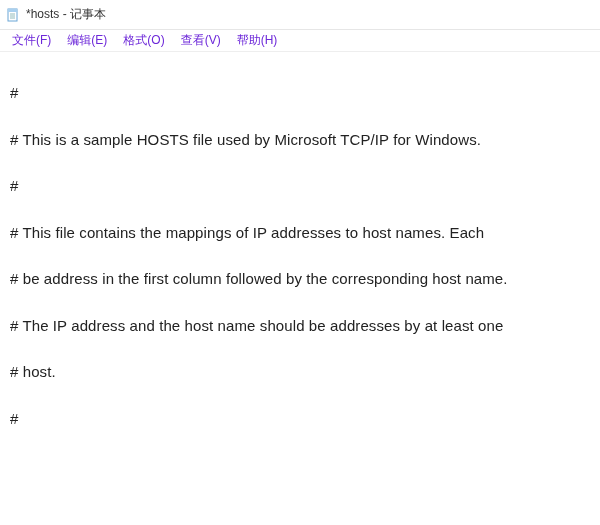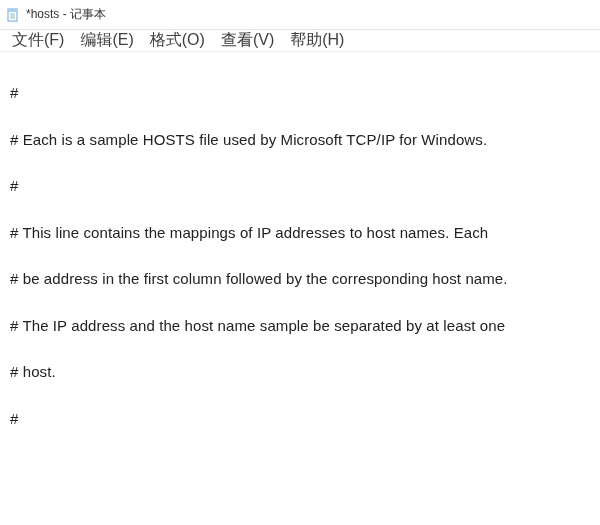"文件(F)" .menubar { color: #404040 -> #6d28d9; font-size: 16px -> 12px }
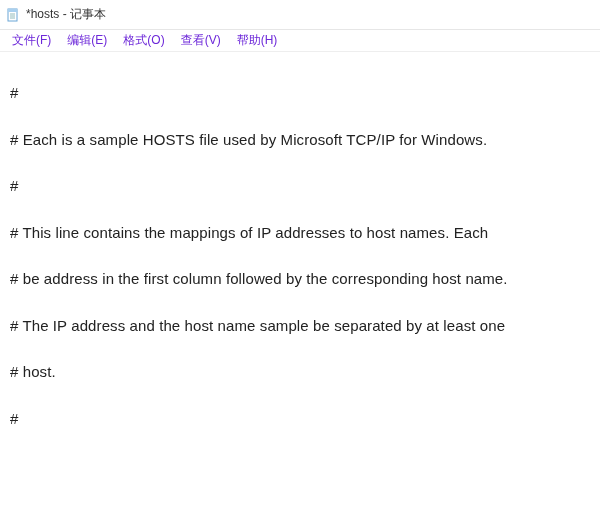"# Each is a sample" div { text: Each -> This }
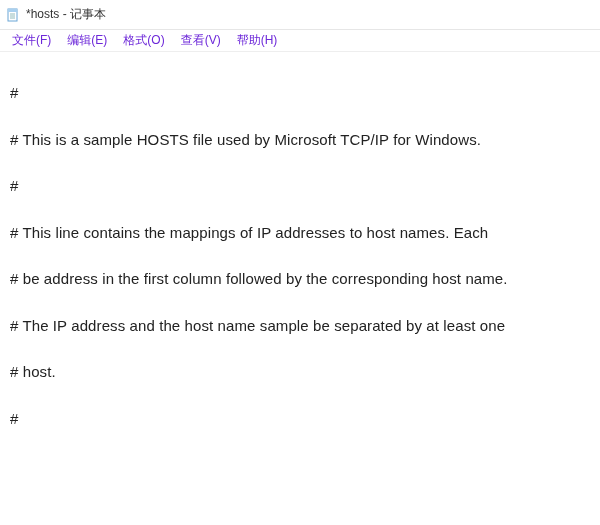"# This line contains the" div { text: line -> file }
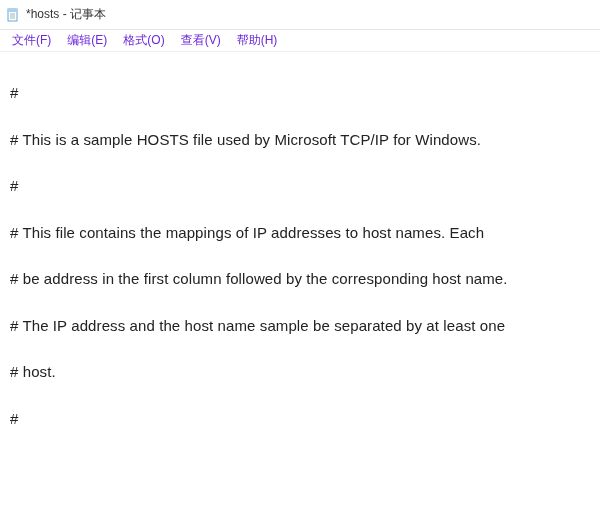"# The IP address and" div { text: sample be separated -> should be addresses }
